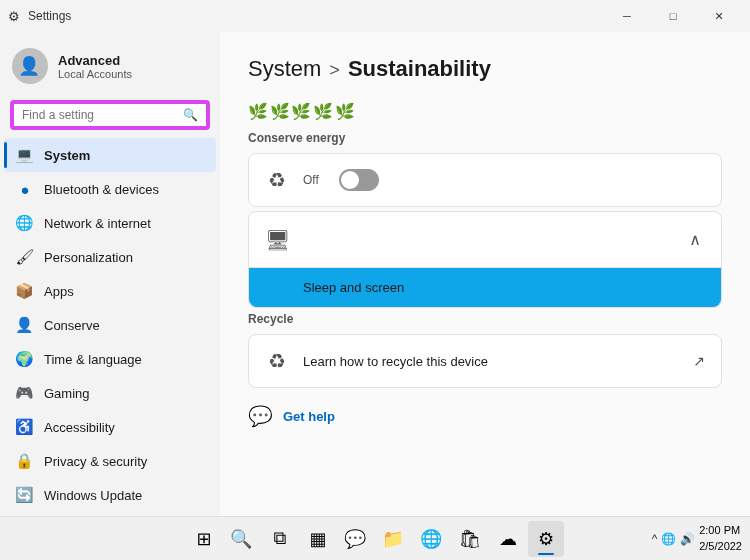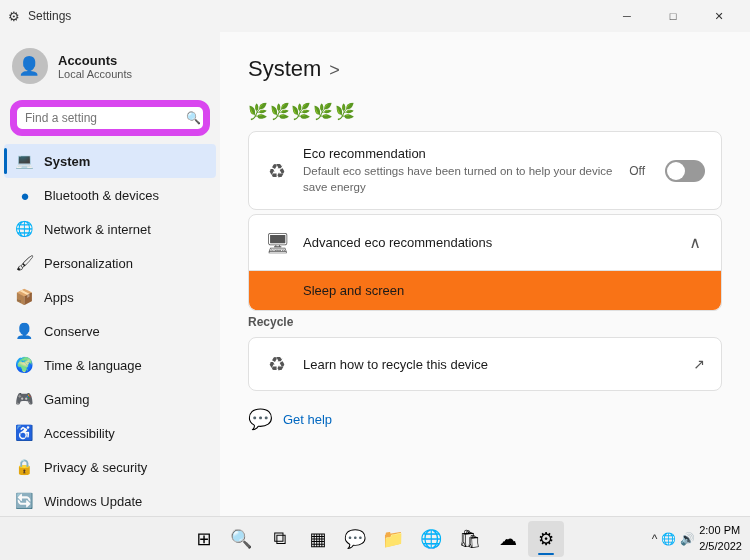"Accounts" div.username { text: Accounts -> Advanced }
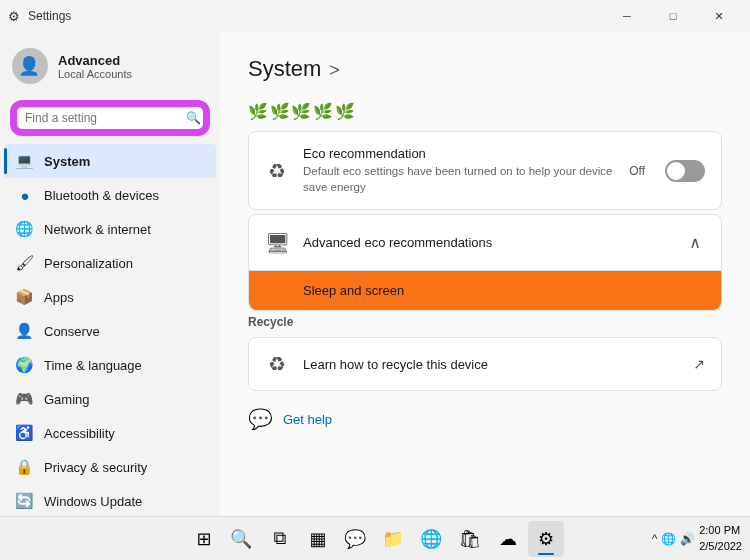"Sustainability" span.page-title { html: none -> <span>Sustainability</span> }
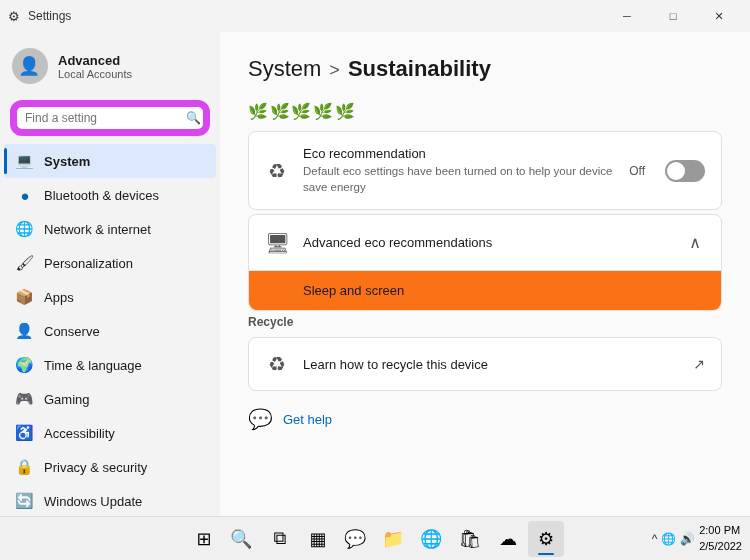"Find a setting" .search-box { border: 7px solid #d946ef -> 4px solid #d946ef; border-radius: 12px -> 4px }
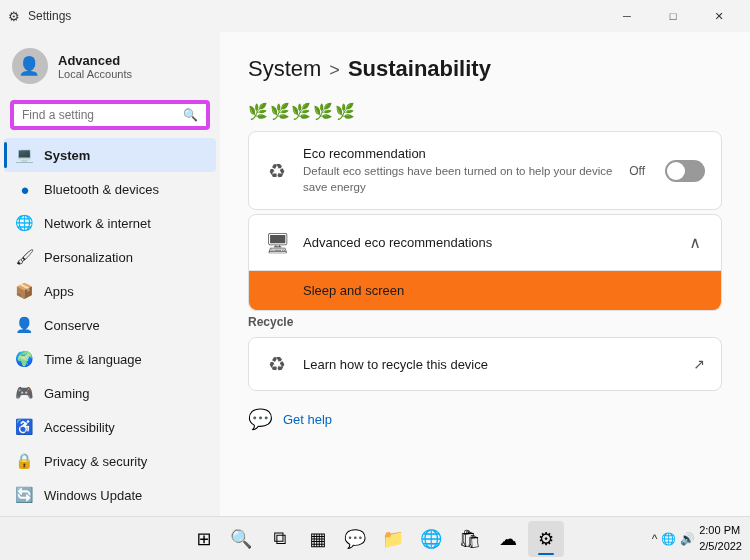"Conserve energy" div.section-label { html: none -> <div> <span>Conserve energy</span> </div> }
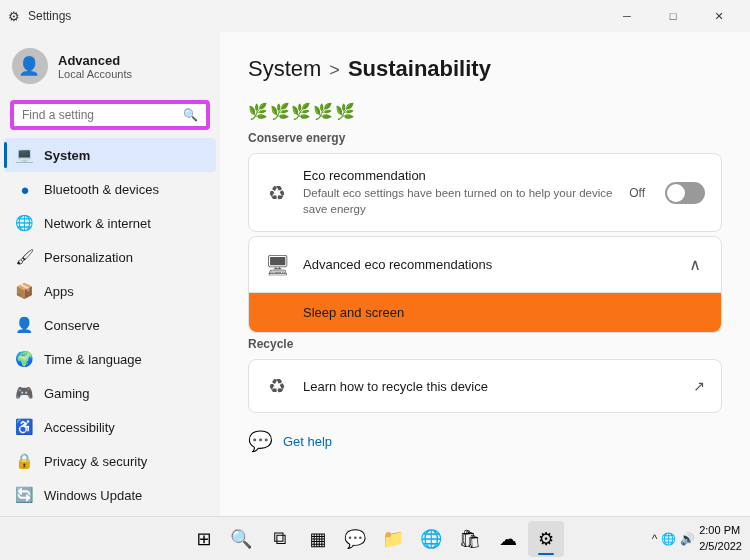"Eco recommendation" div.card-row-text { html: <div> <div>Eco recommendation</div> <div>Default eco settings have been turned on to help your device save energy</div> </div> -> none }
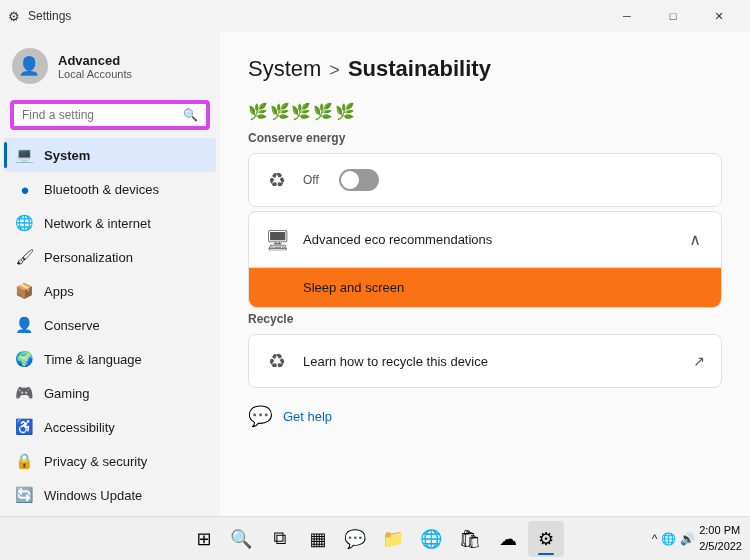"Advanced eco recommendations" div.card-row-title { html: <div>Advanced eco recommendations</div> -> none }
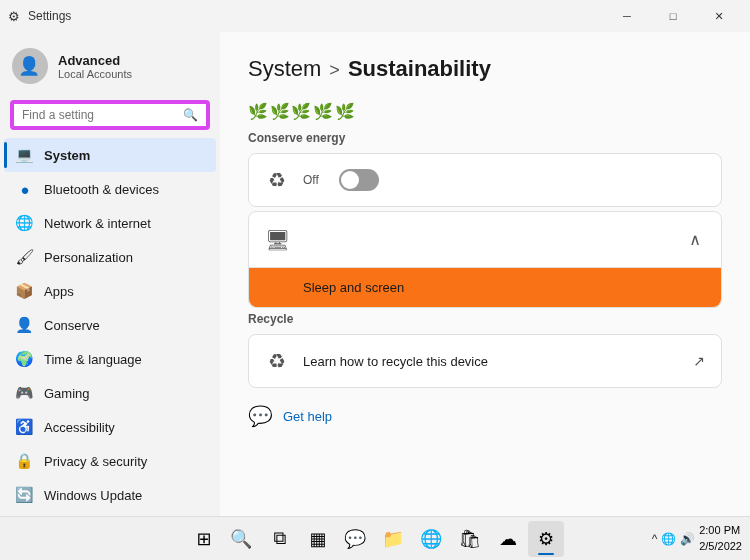"Sleep and screen" .sub-card { background: #f97316 -> #0ea5e9 }
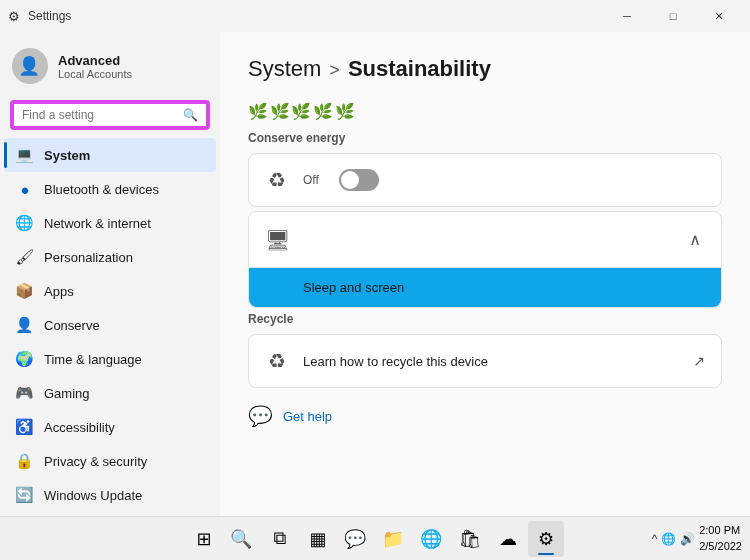"Get help" .get-help-text { font-weight: 400 -> 700 }
